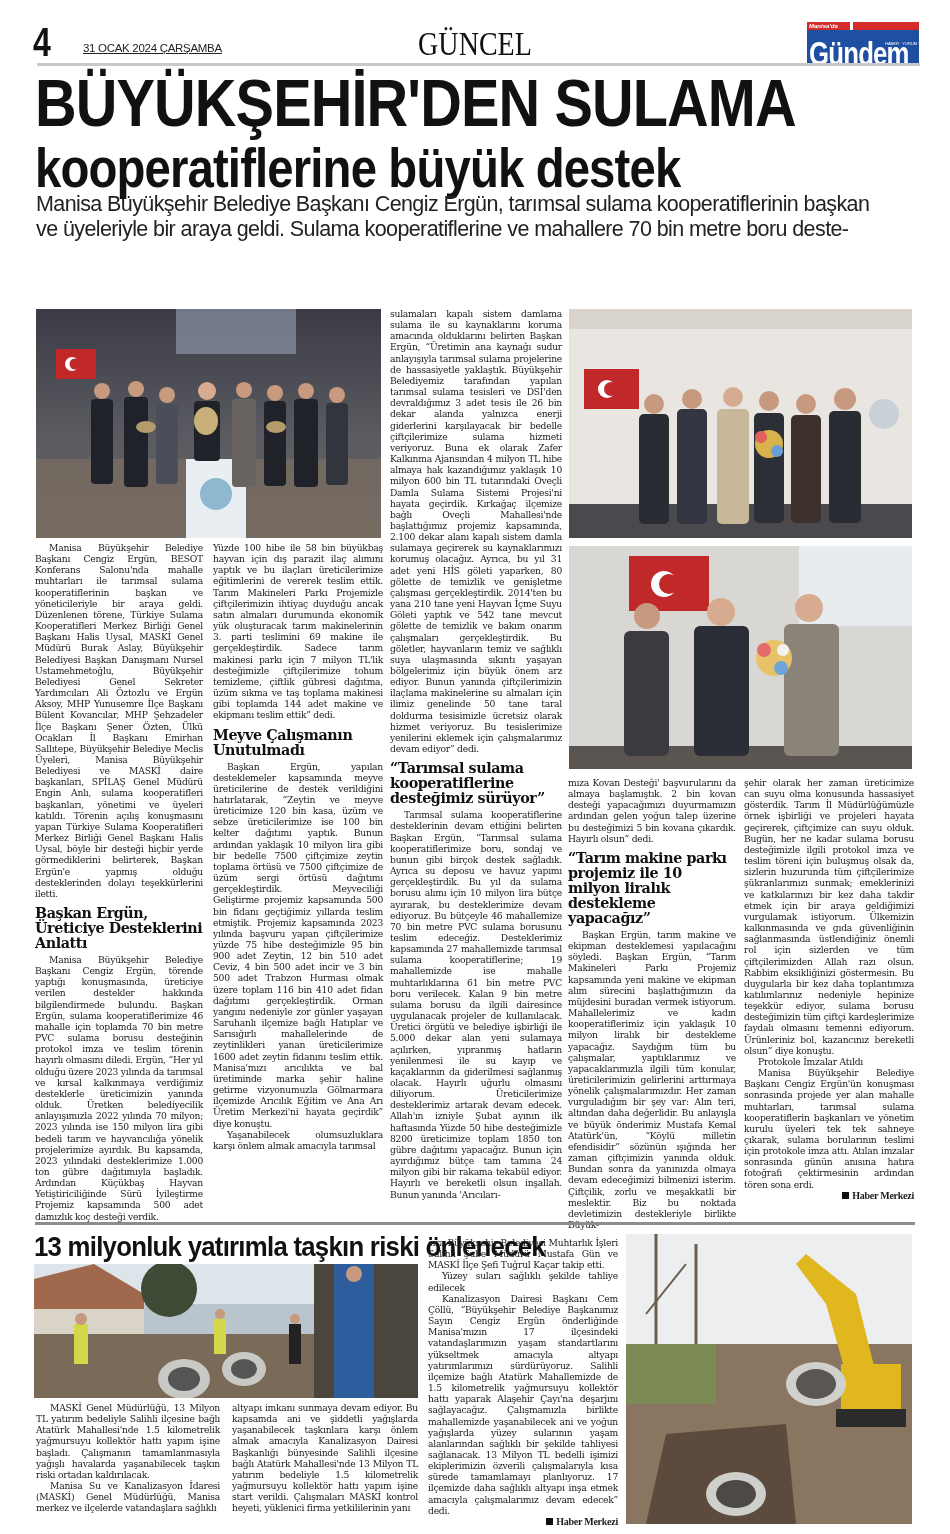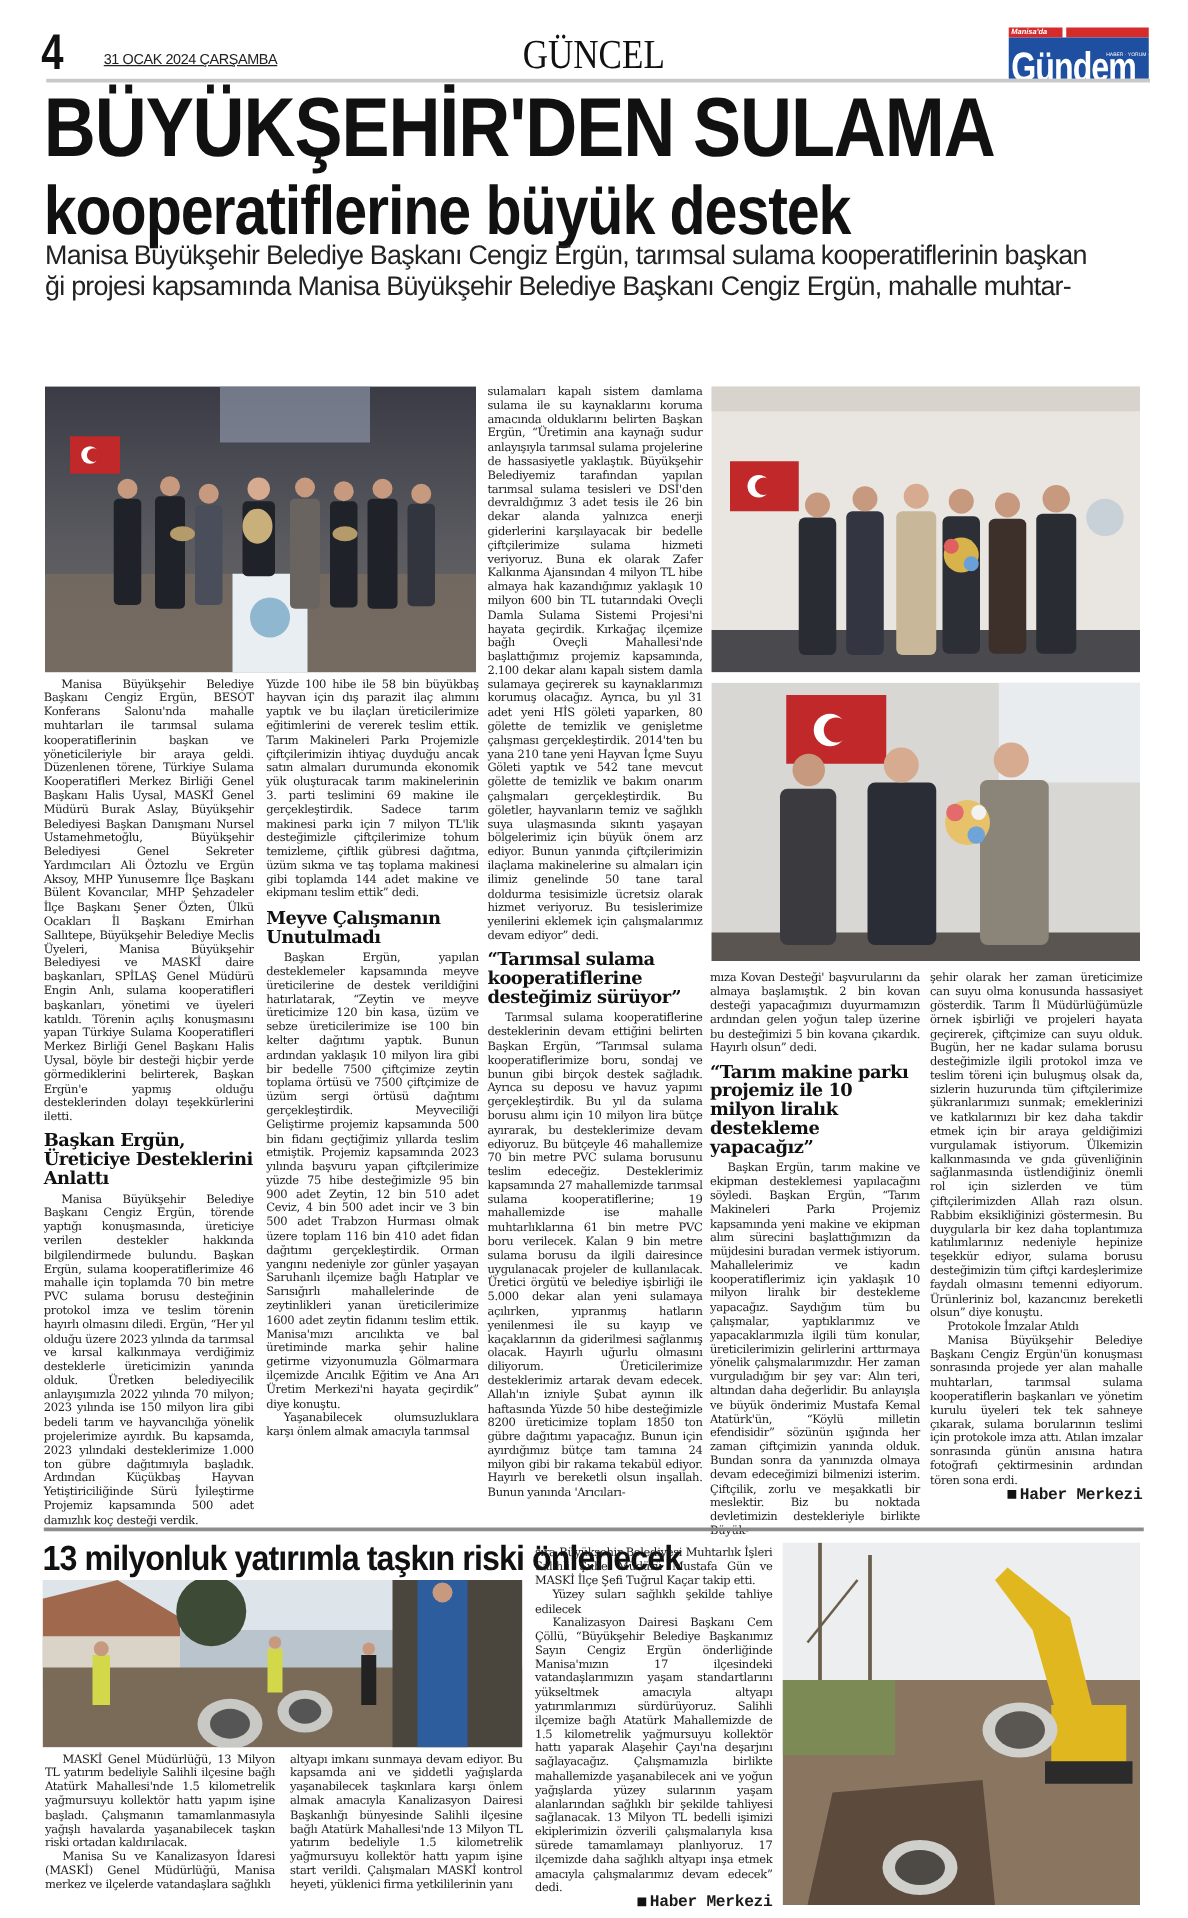"ve üyeleriyle bir araya geldi." span { html: none -> <span>ve üyeleriyle bir araya geldi. Sulama kooperatiflerine ve mahallere 70 bin metre boru deste-</span> }
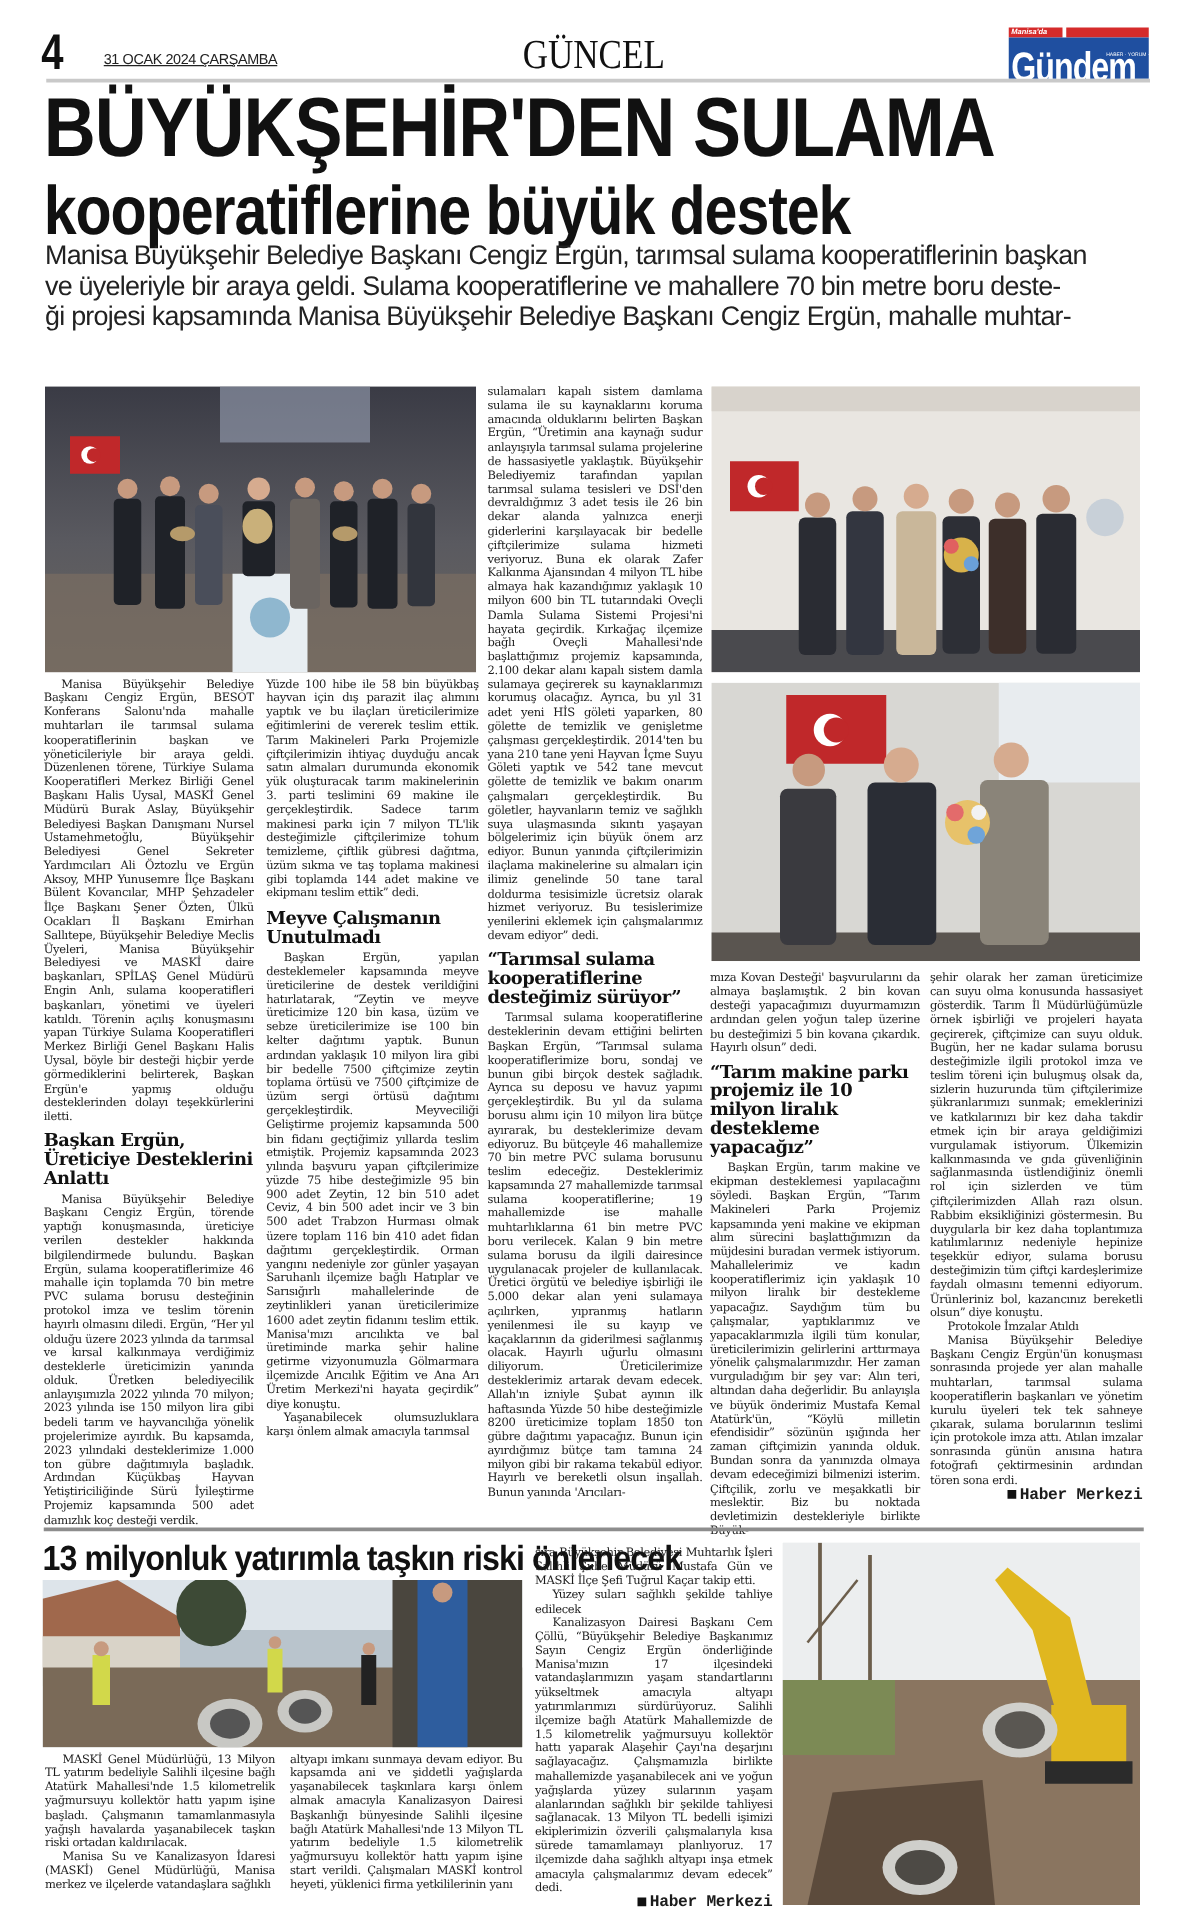"ği projesi kapsamında Manisa Büyükşehir" span { html: <span>ği projesi kapsamında Manisa Büyükşehir Belediye Başkanı Cengiz Ergün, mahalle muhtar-</span> -> none }
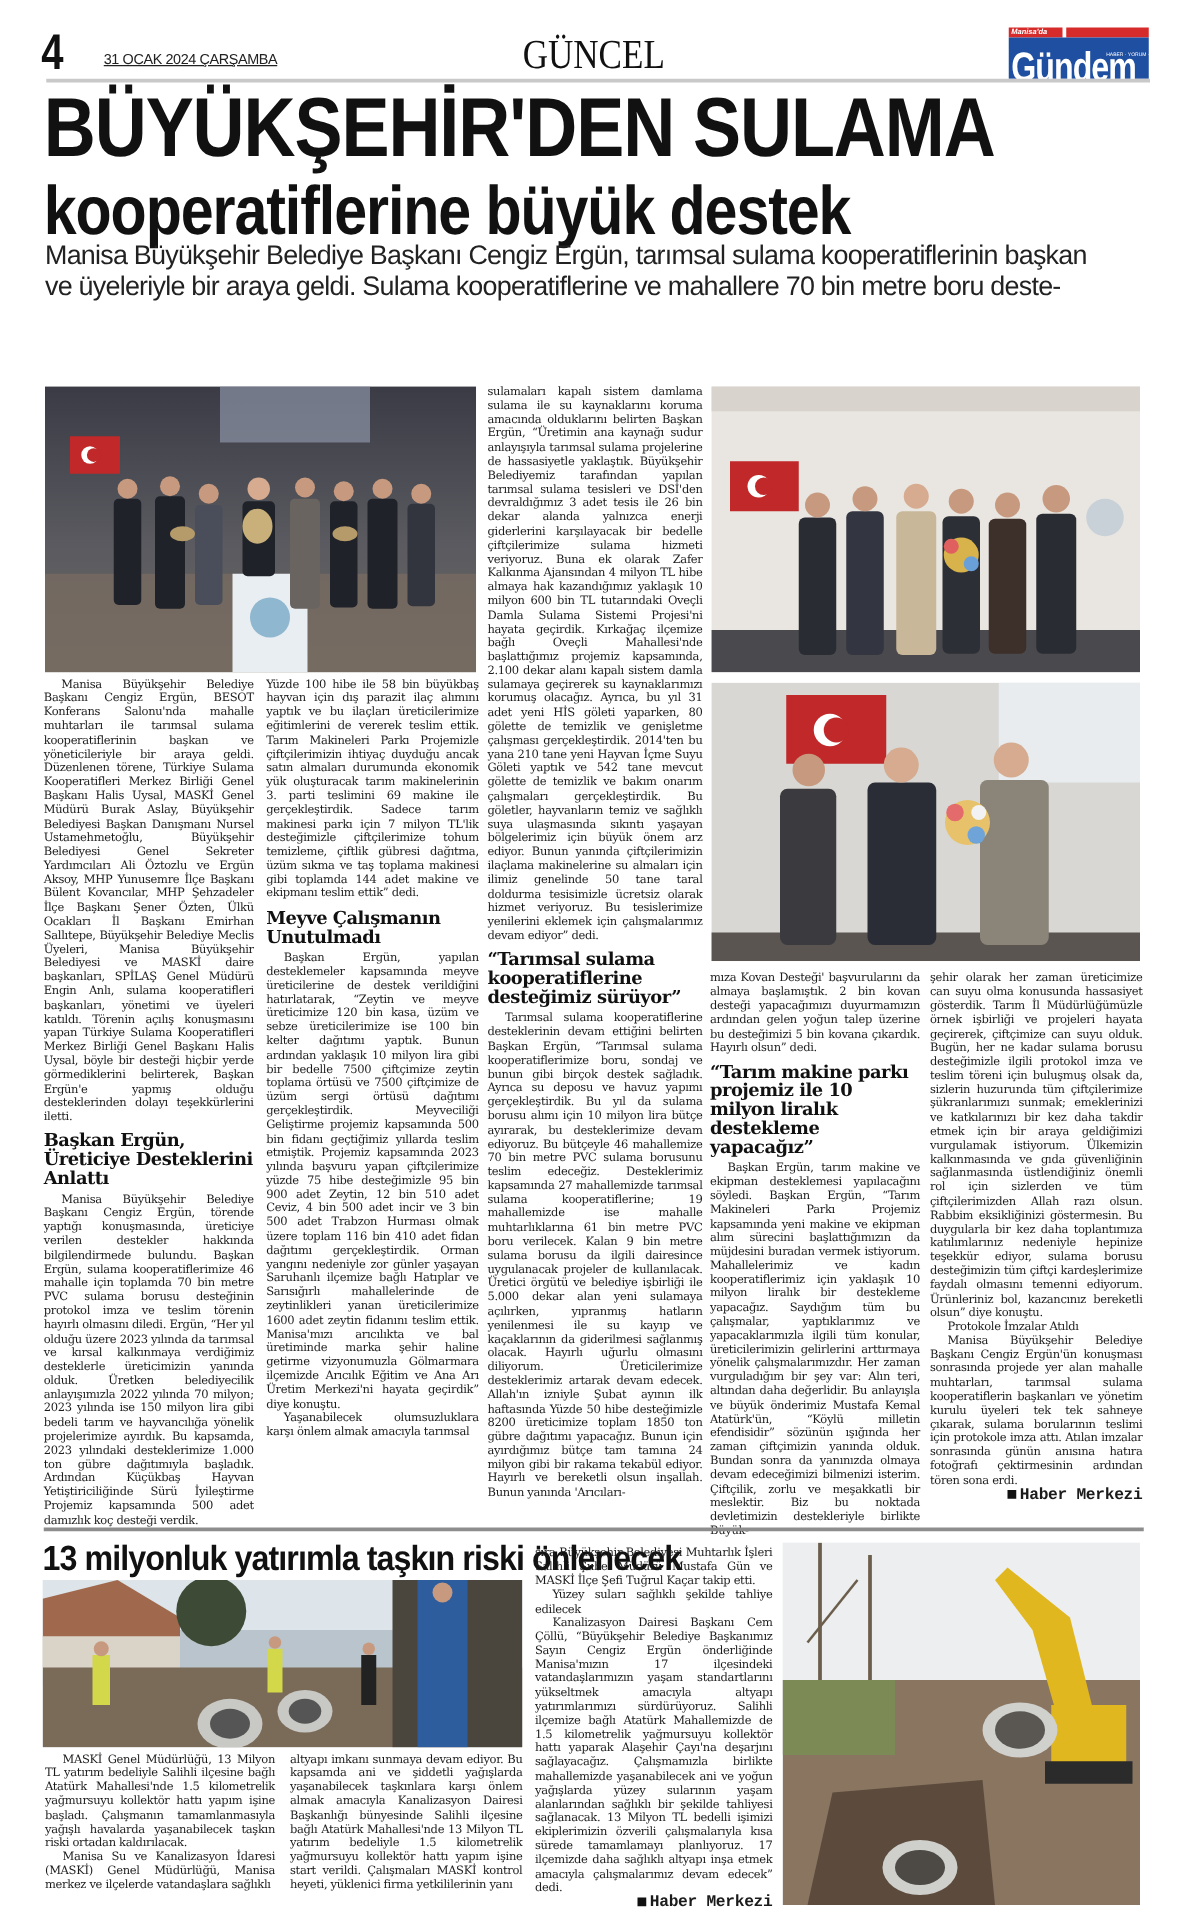"Haber Merkezi" .col .sig { font-family: Liberation Mono, monospace -> Liberation Serif, serif; font-size: 13px -> 10px }
